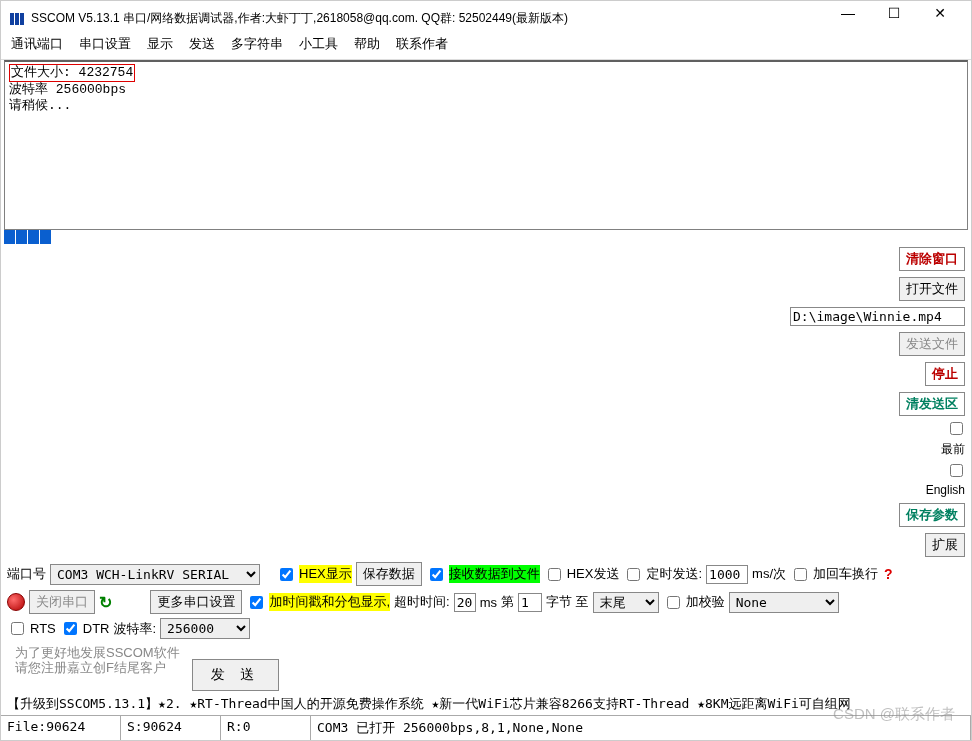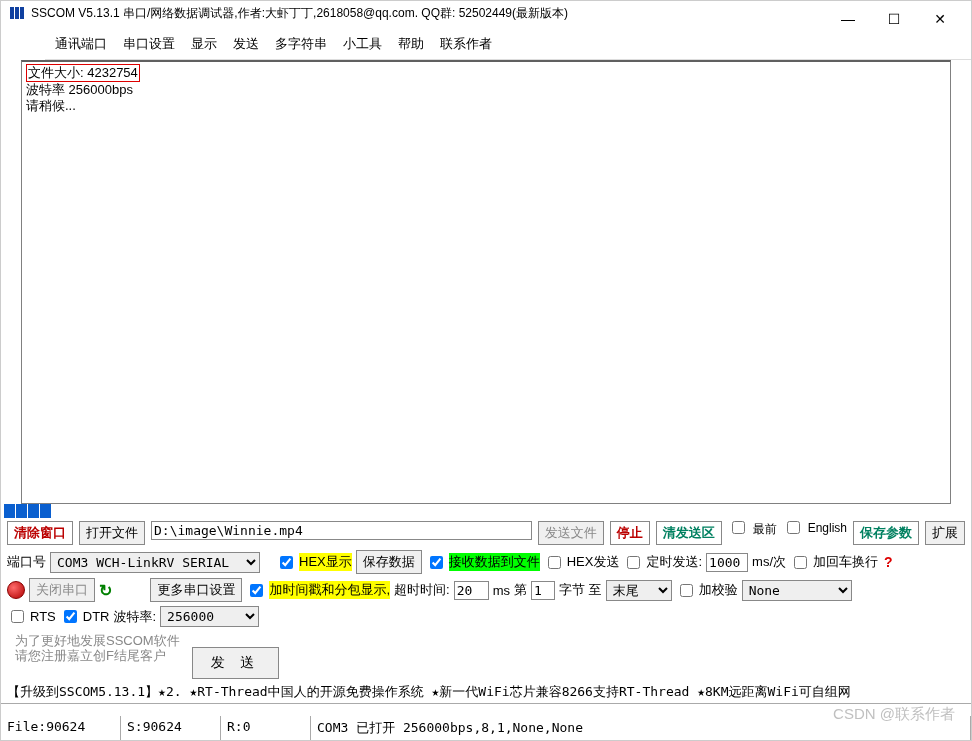"SSCOM V5.13.1" .titlebar { align-items: flex-start -> flex-end }
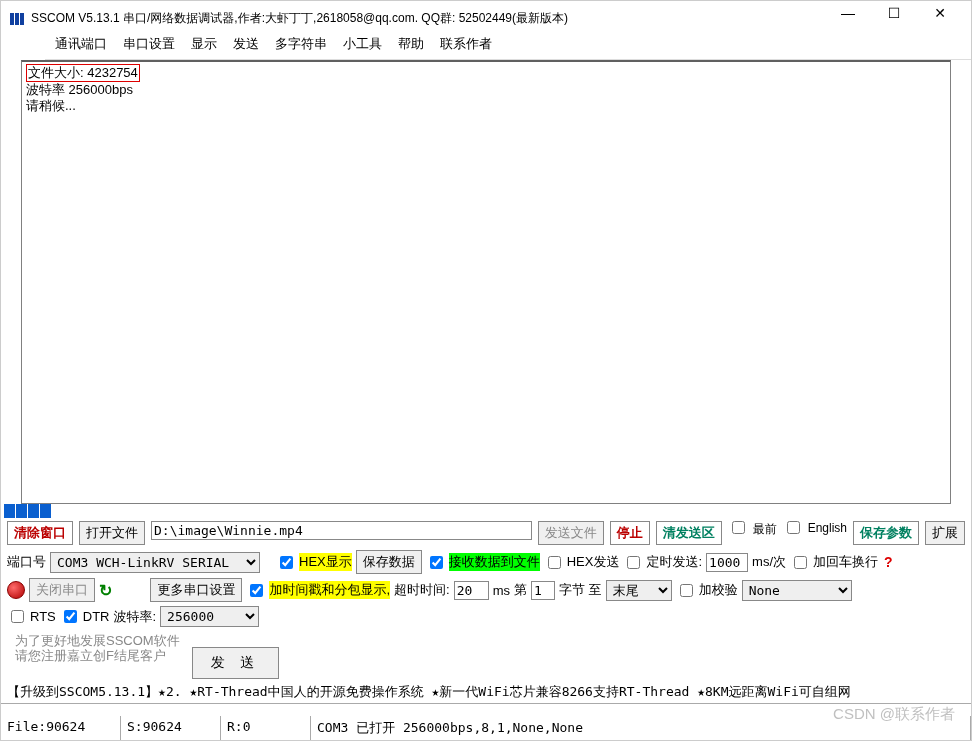"通讯端口" .menubar { margin-left: 44px -> none }
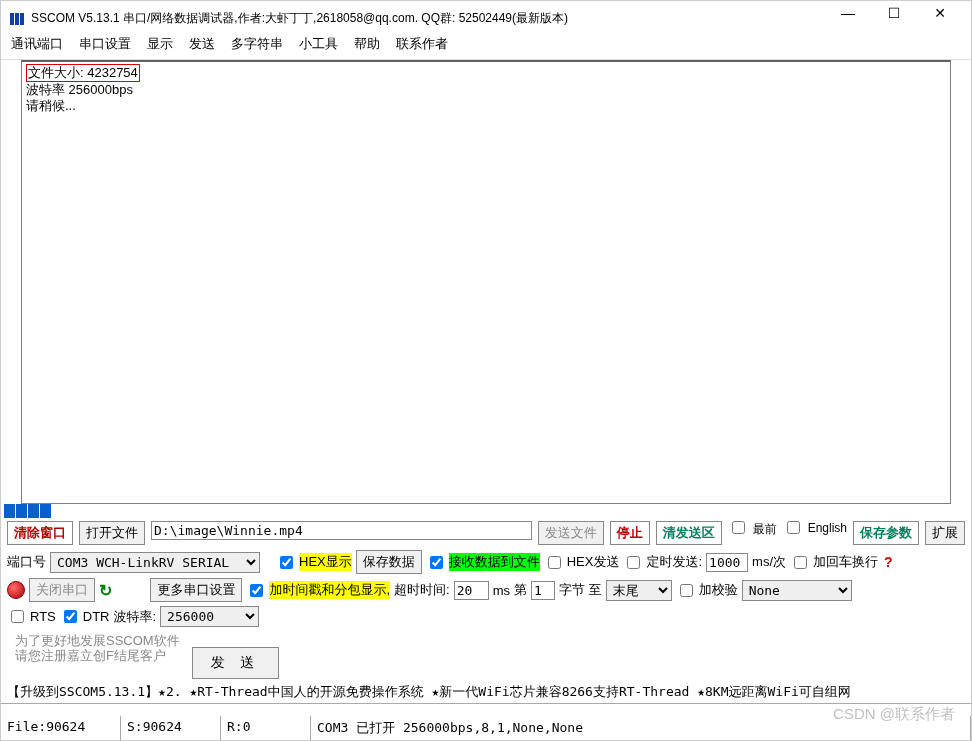"文件大小: 4232754" .textarea { font-family: Liberation Sans, sans-serif -> Liberation Mono, monospace; margin: 0 20px -> 0 3px }
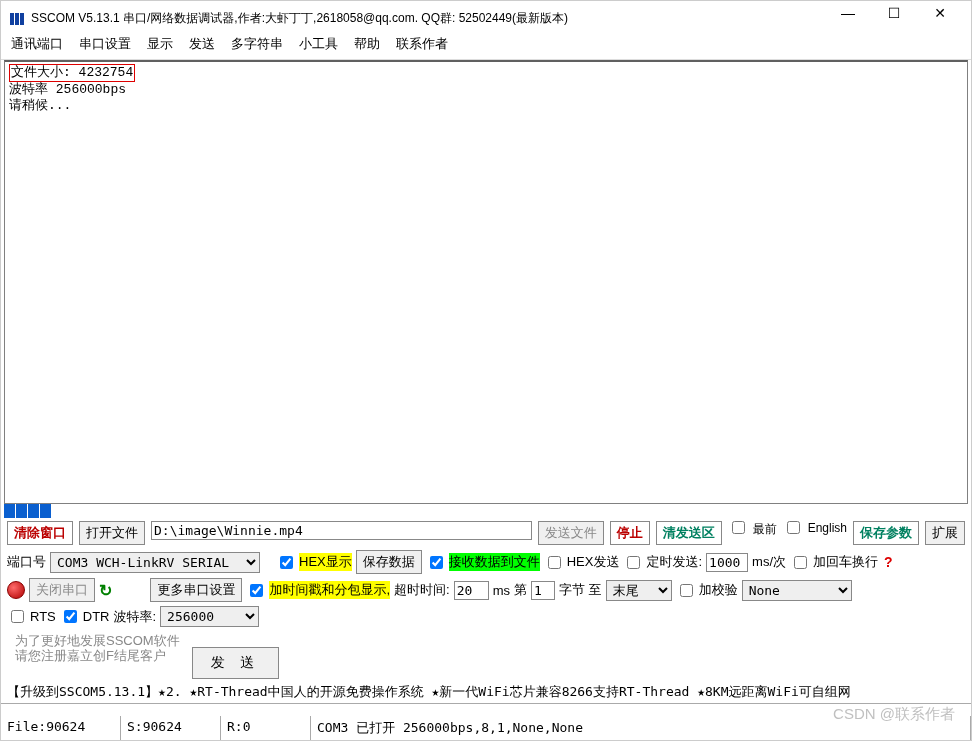"清除窗口" .toolbar1 { align-items: flex-start -> flex-end; flex-direction: none -> column }
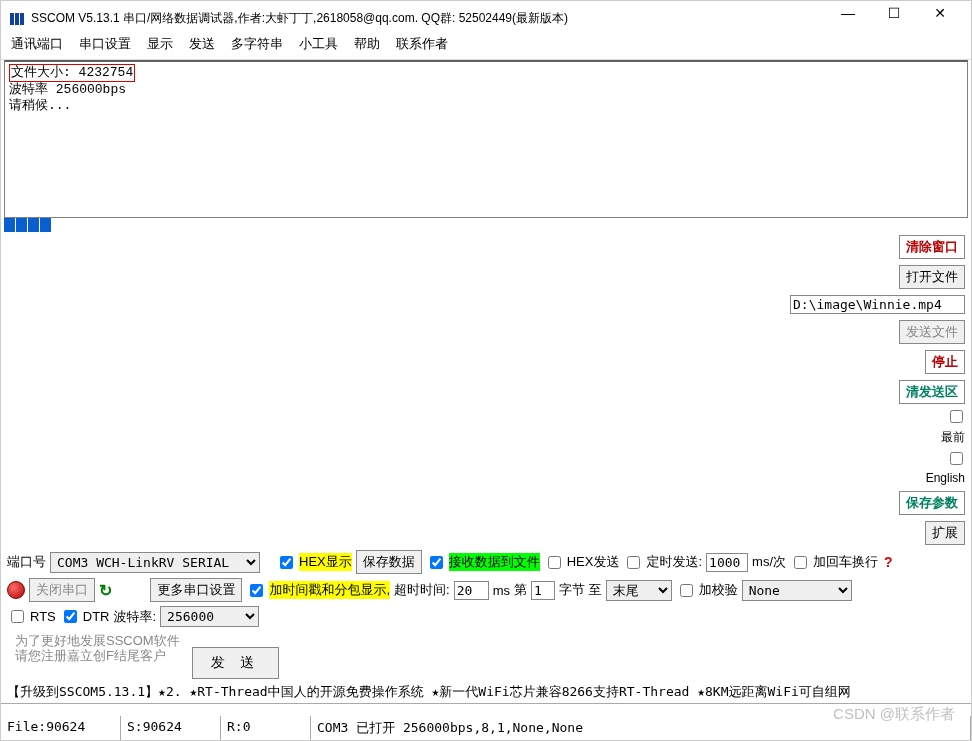"20" input.numinput { width: 35px -> 22px }
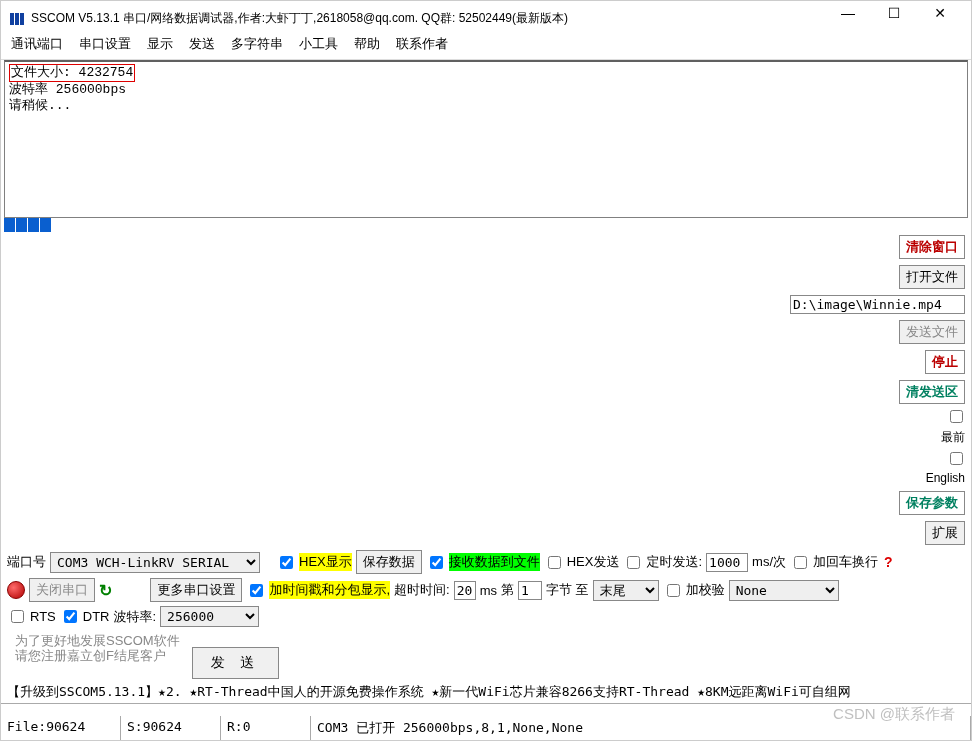"256000" select { width: 99px -> 90px }
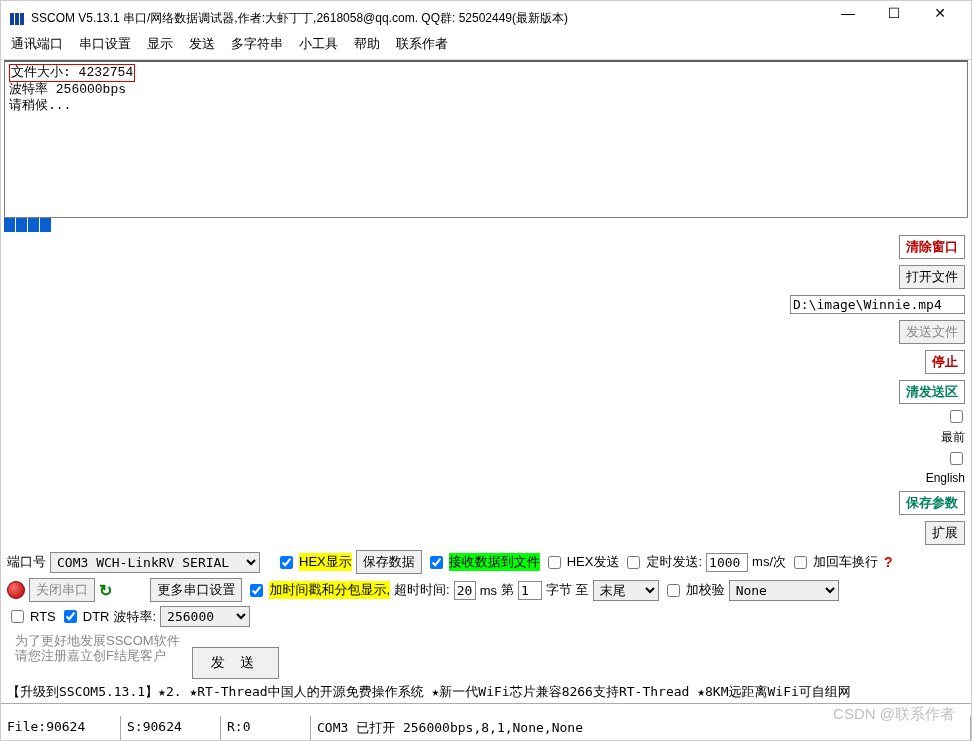"File:90624" .statusbar > div { margin-top: 12px -> none }
